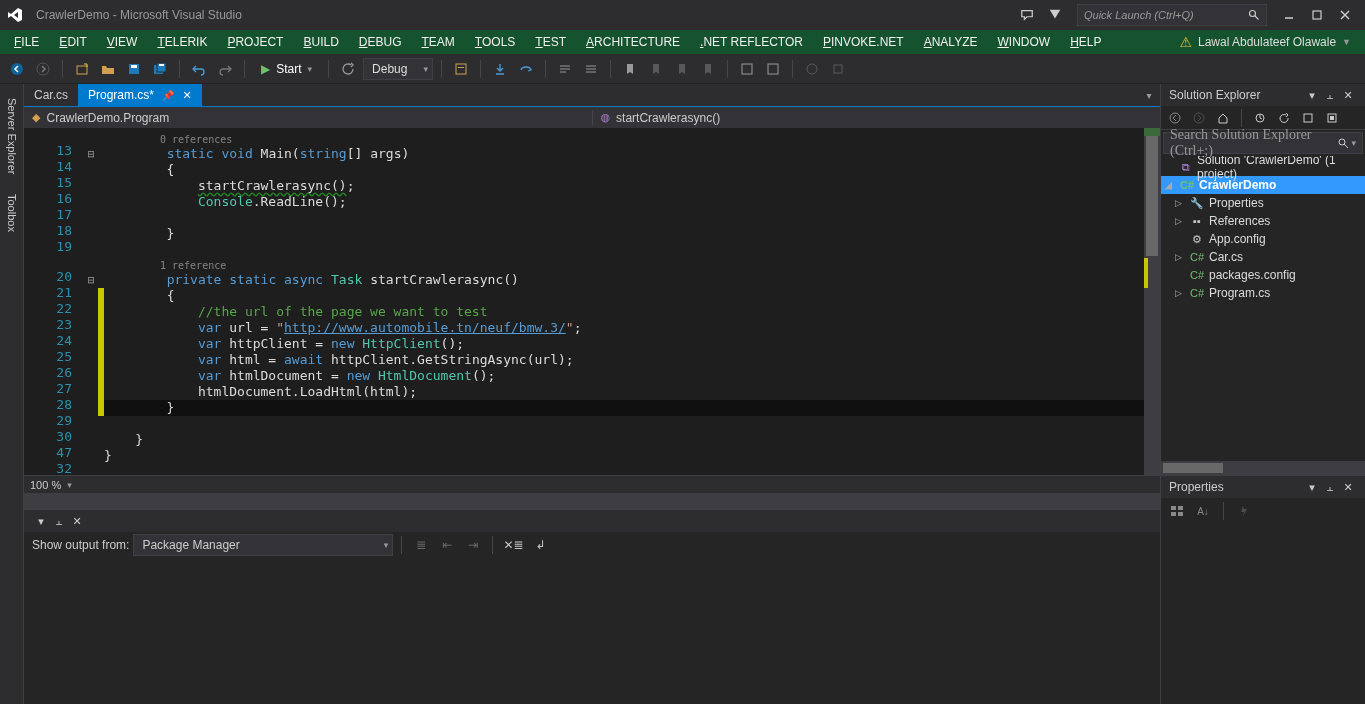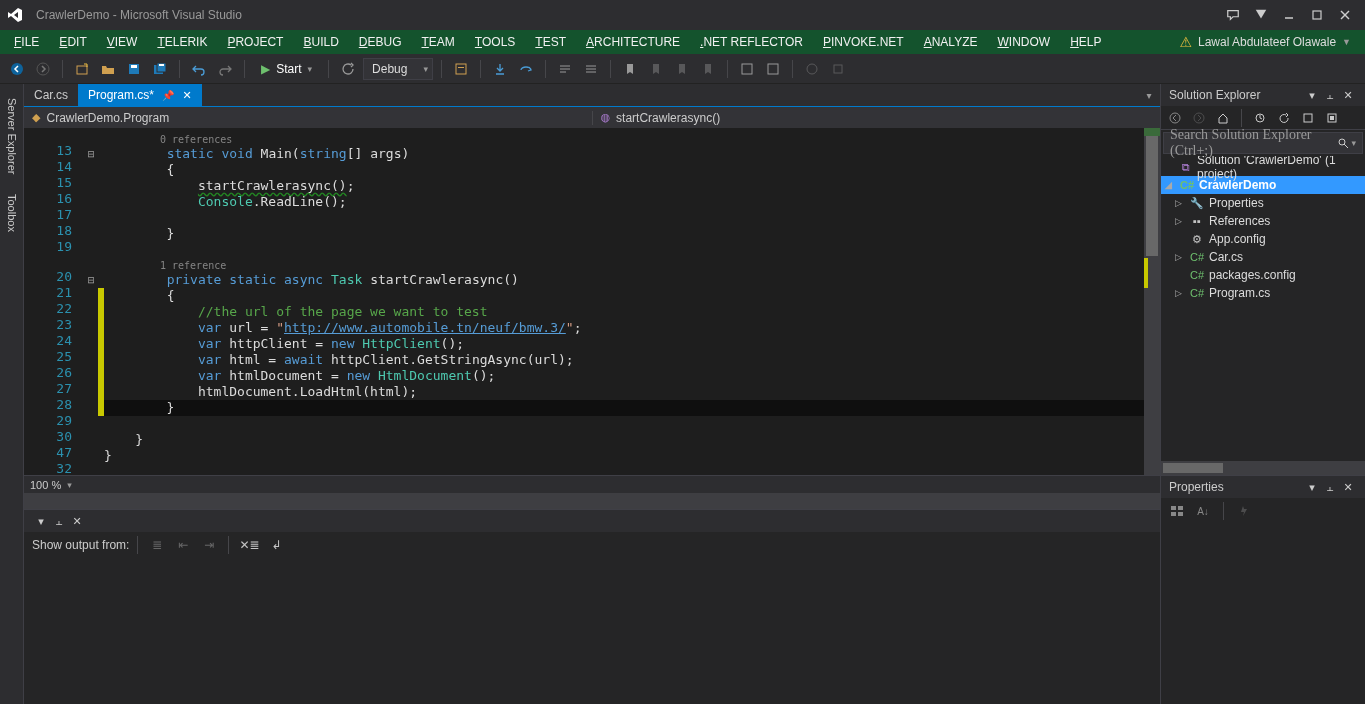"Quick Launch (Ctrl+Q)" div.quicklaunch { html: none -> <div> <span>Quick Launch (Ctrl+Q)</span> <span> <svg> <circle></circle> <line></line> </svg> </span> </div> }
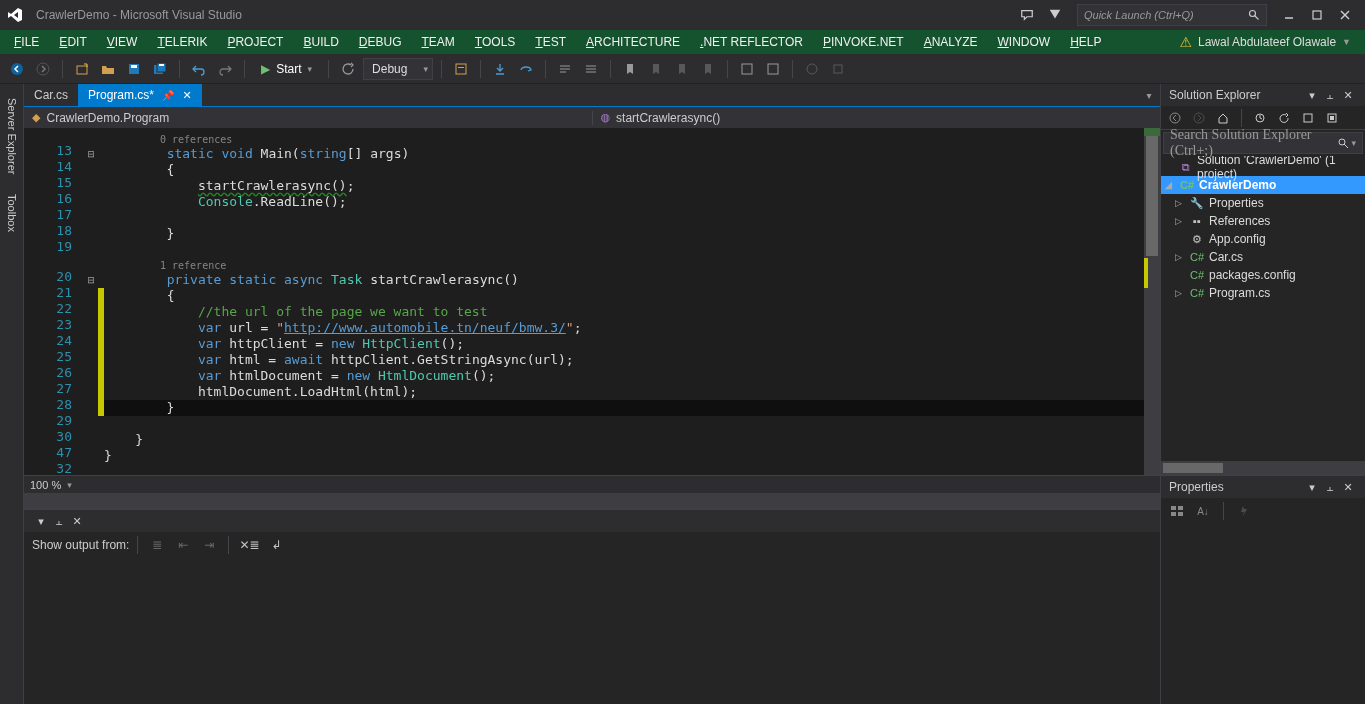"Package Manager" div.output-combo { html: none -> <div> <span>Package Manager</span> </div> }
